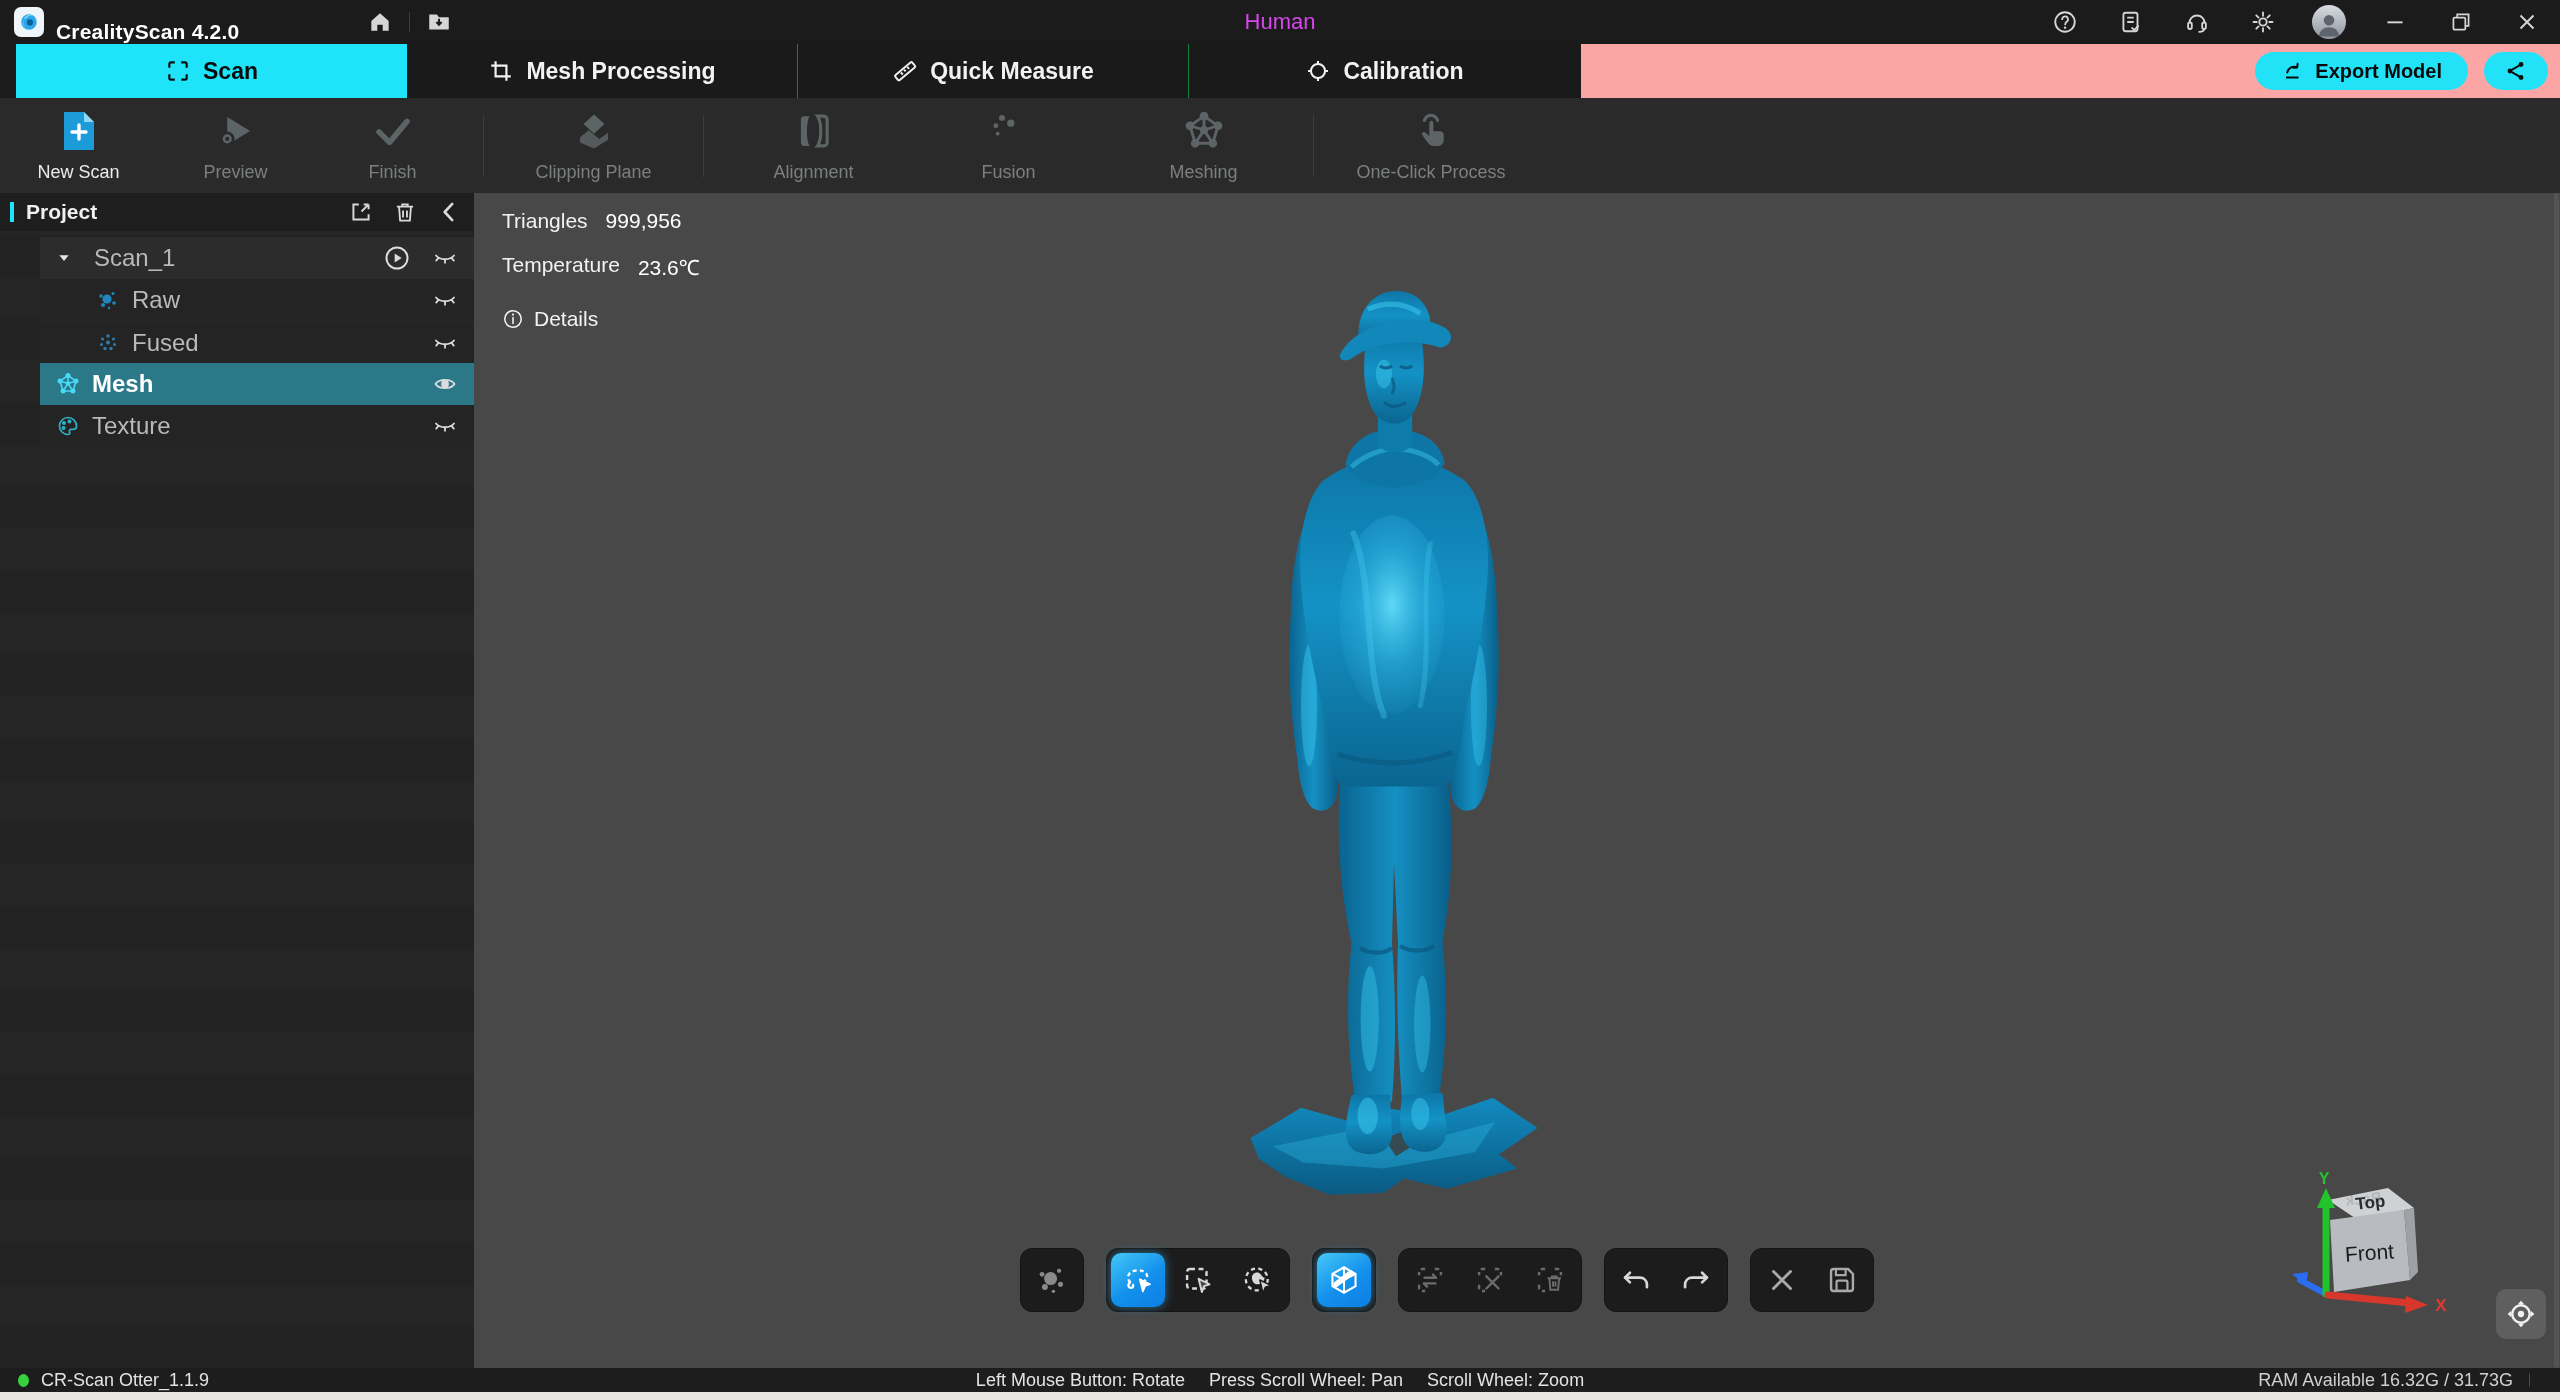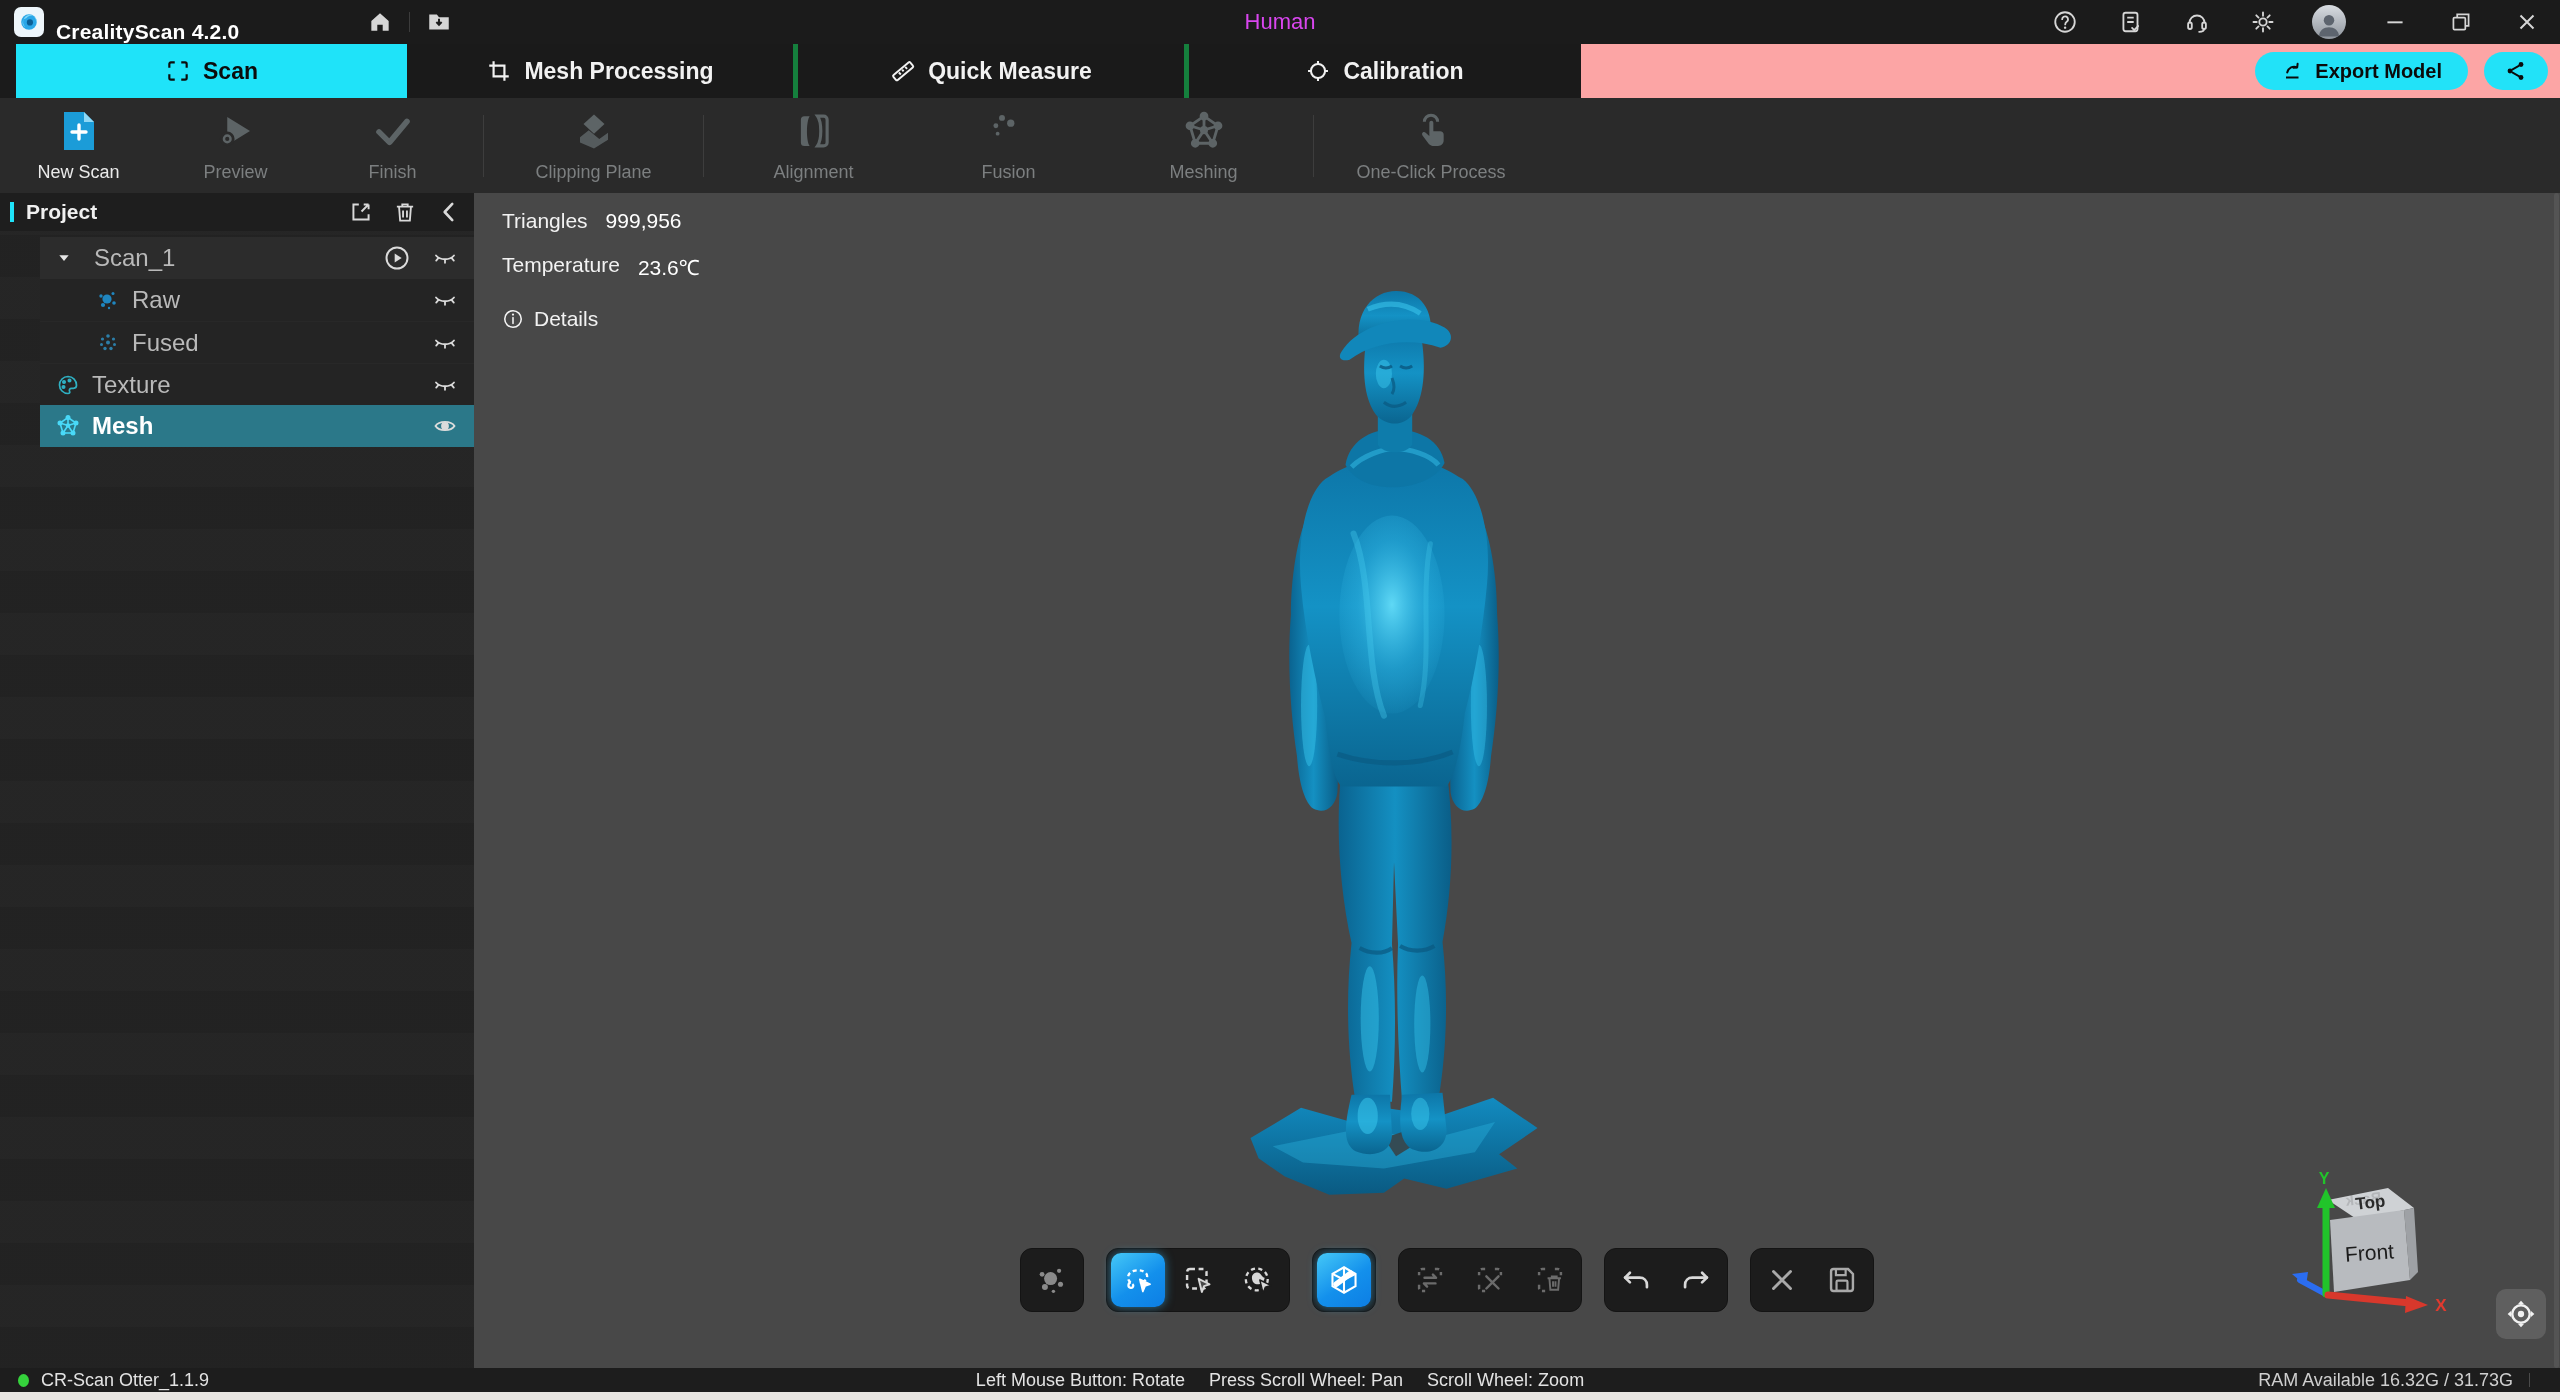"Mesh Processing" .tab { border-right: 5px solid #15803d -> 1px solid #15803d }
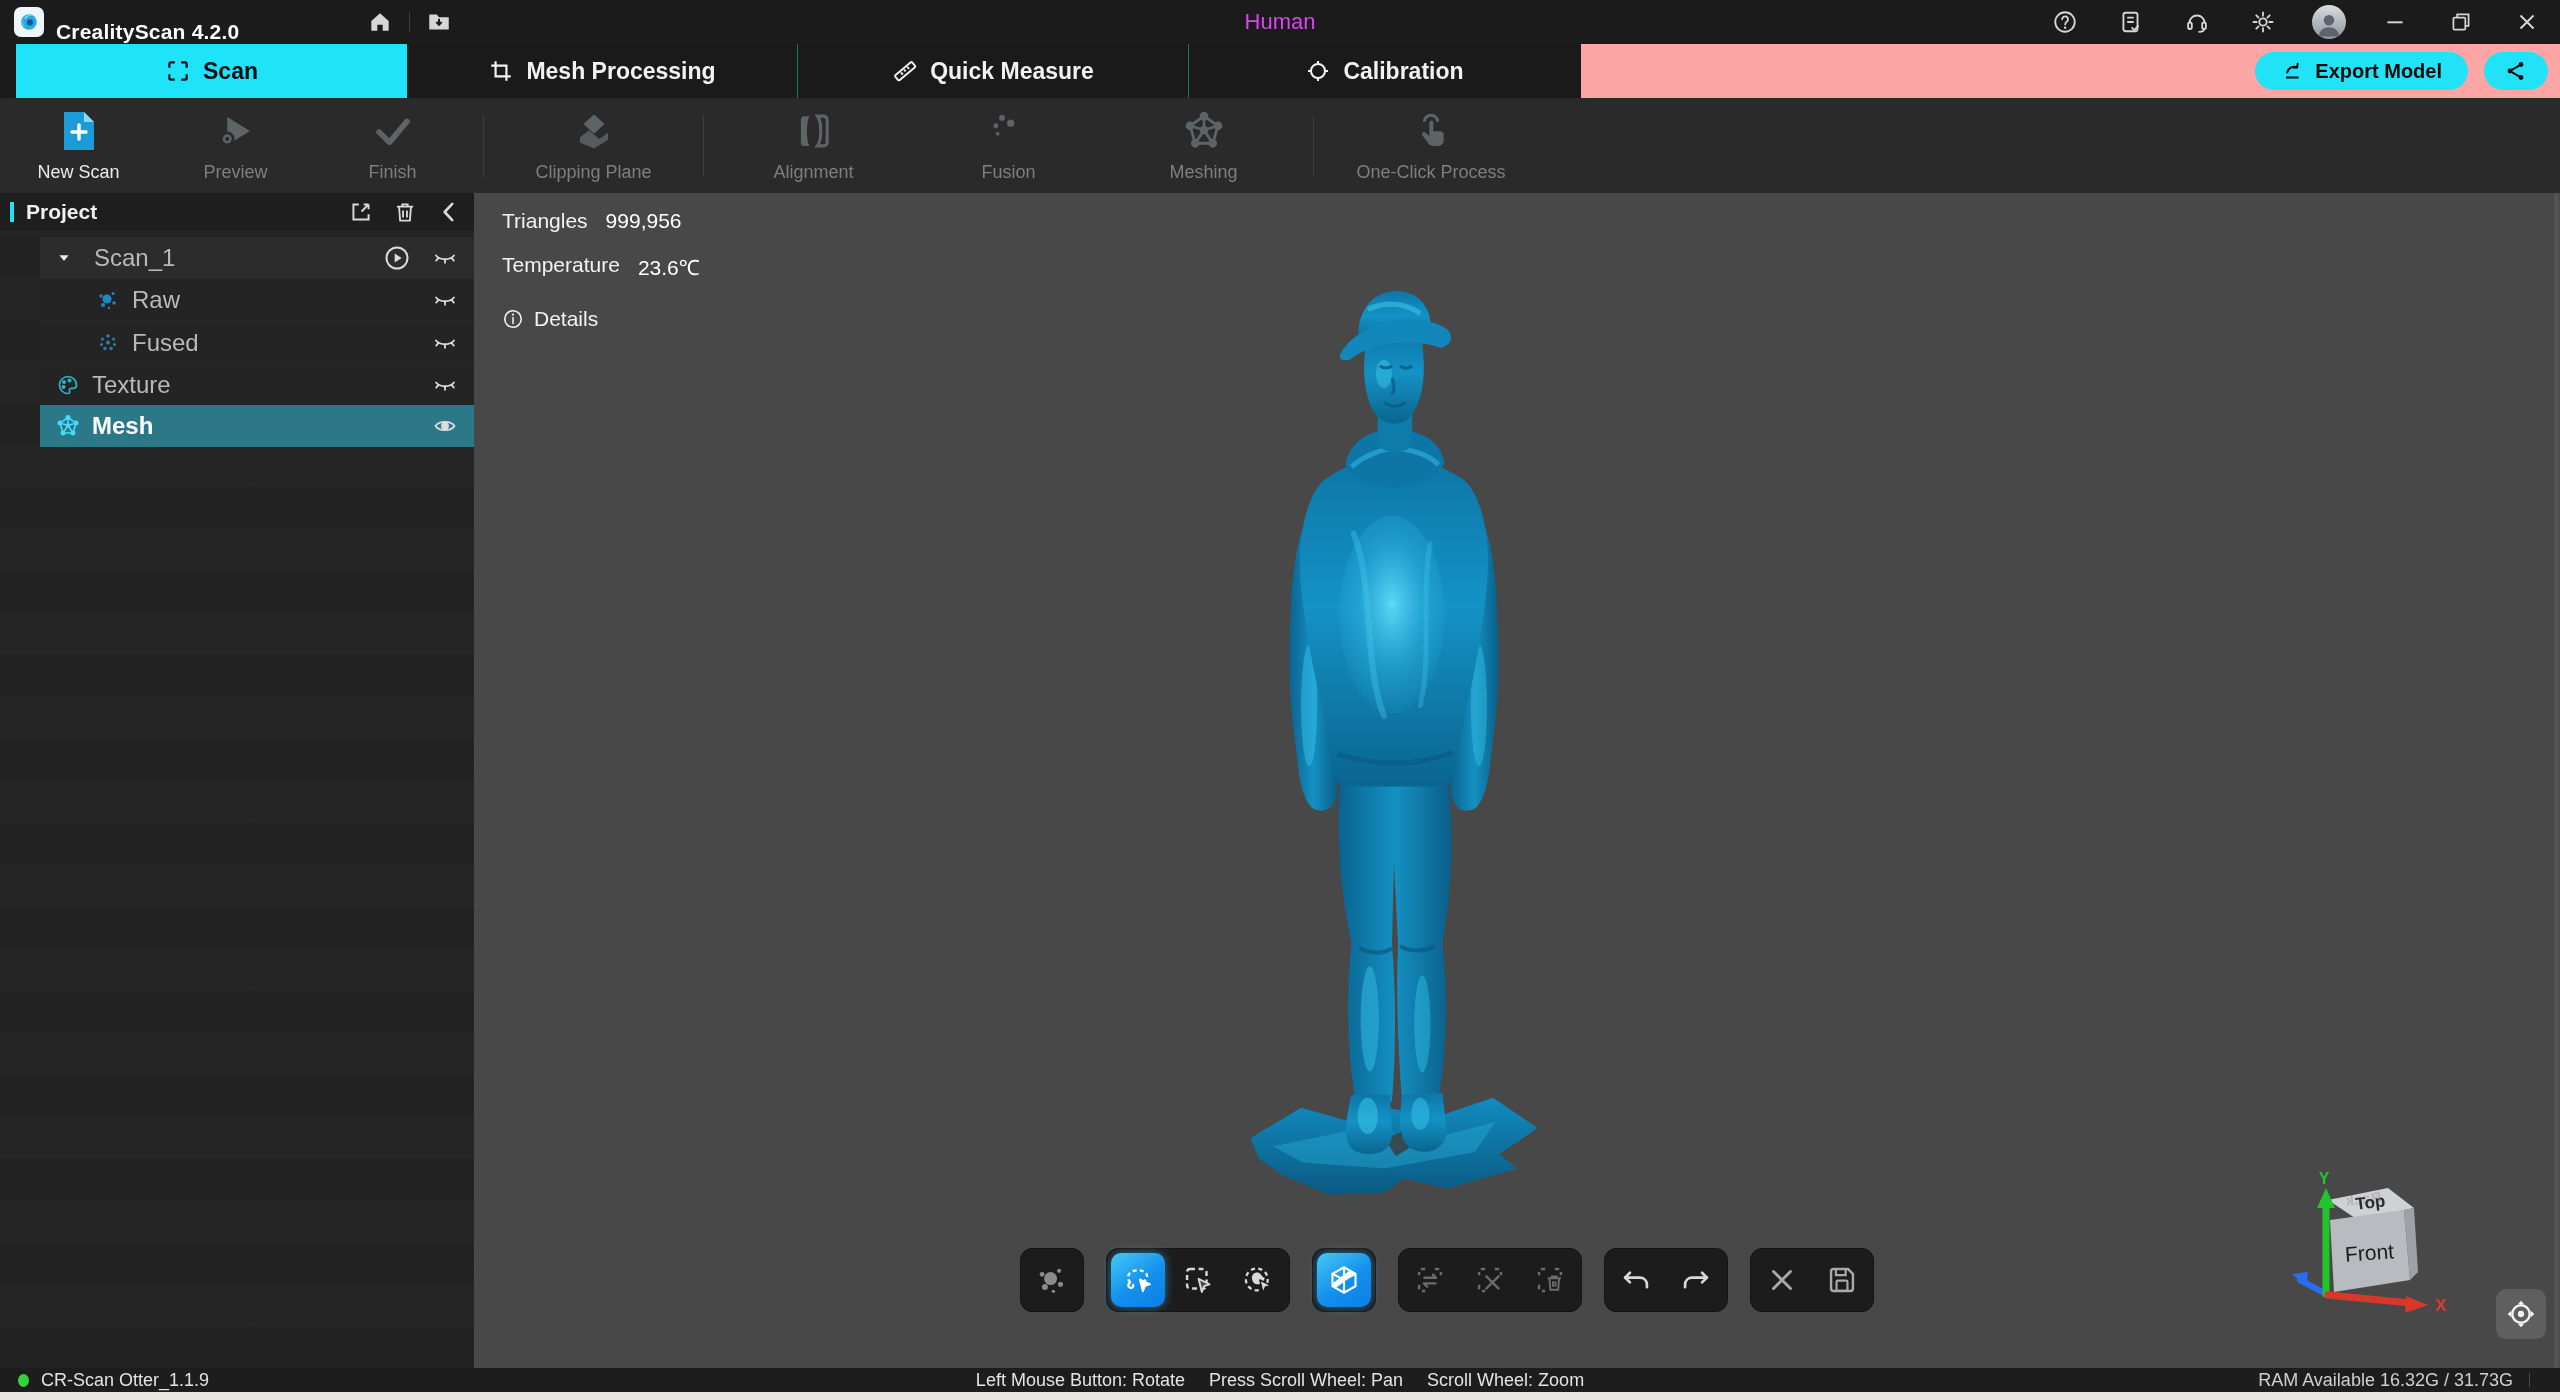"Texture" div.trow { order: before "Mesh" -> after "Mesh" }
